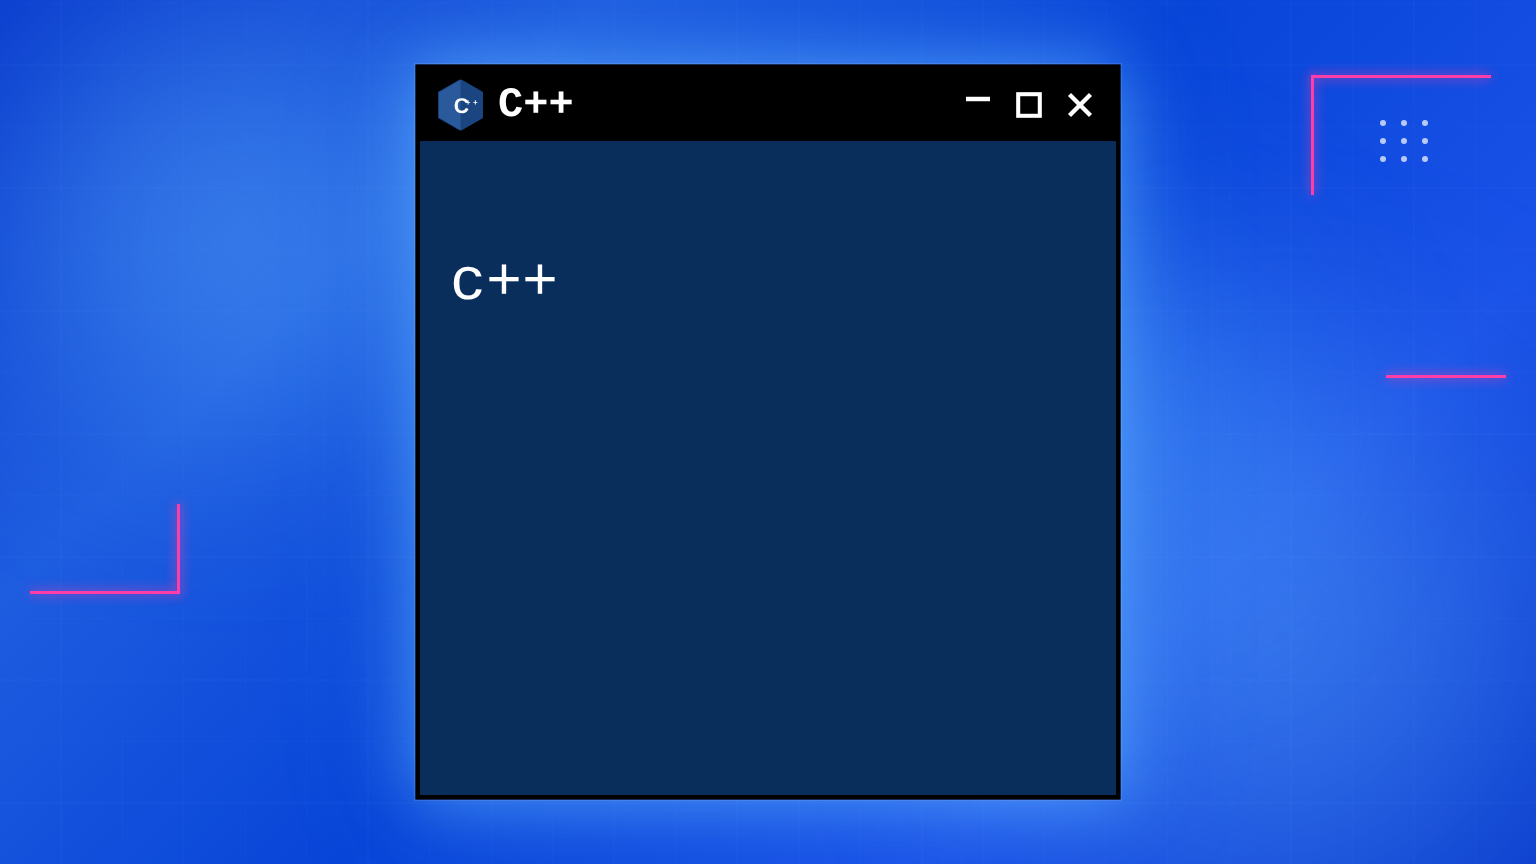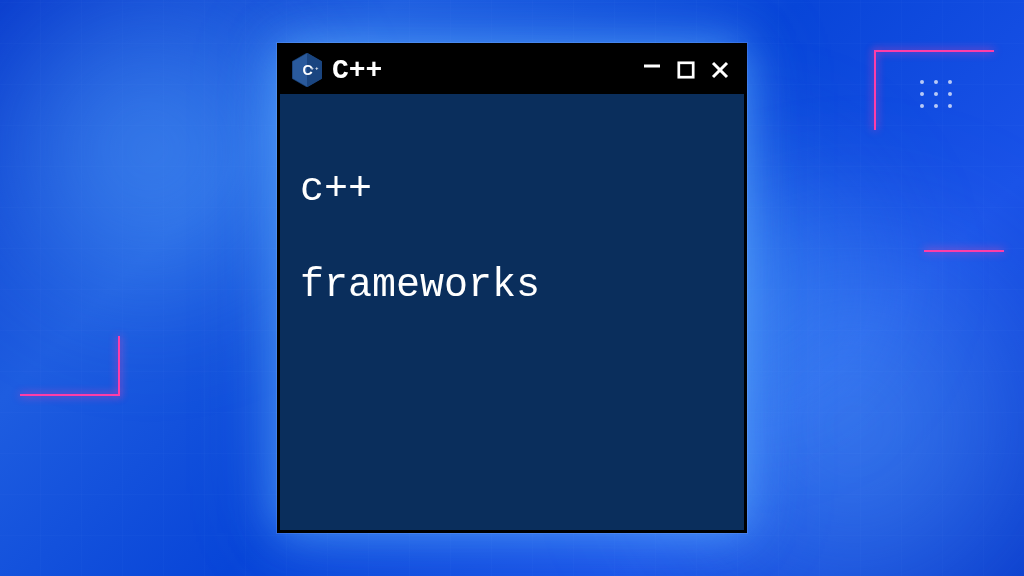"frameworks" span { html: <span>frameworks</span> -> none }
